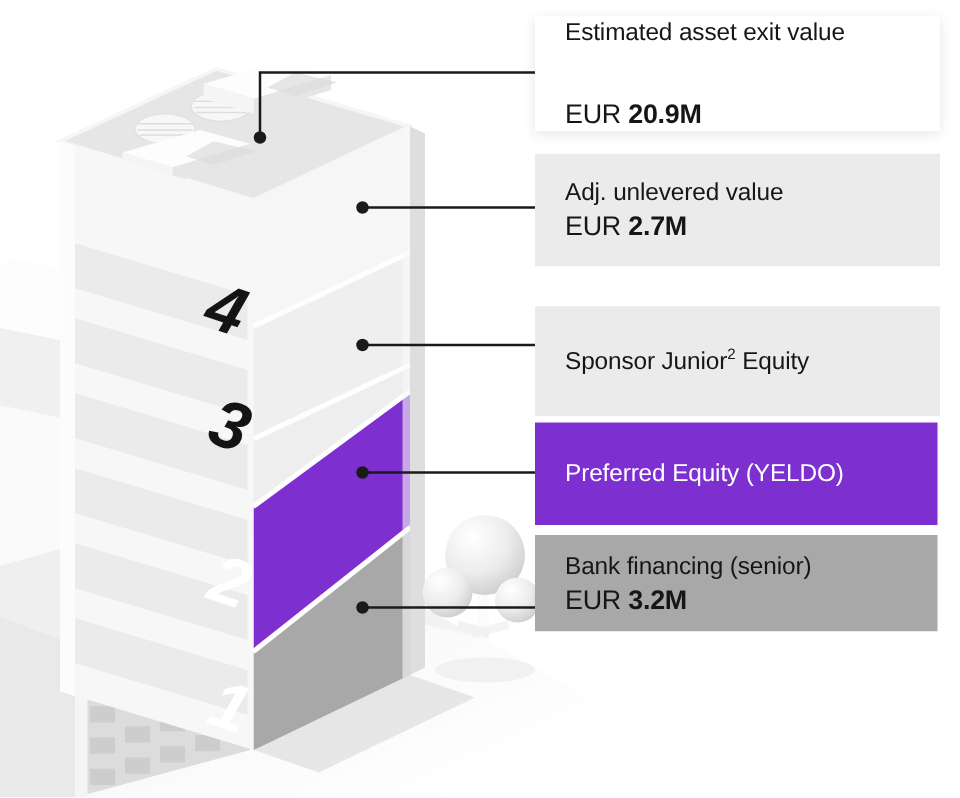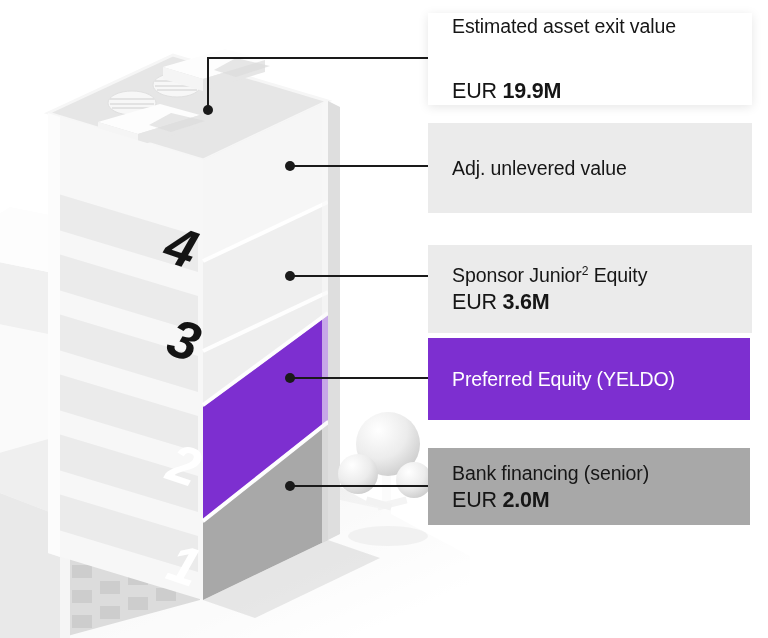"19.9M" b { text: 19.9M -> 20.9M }
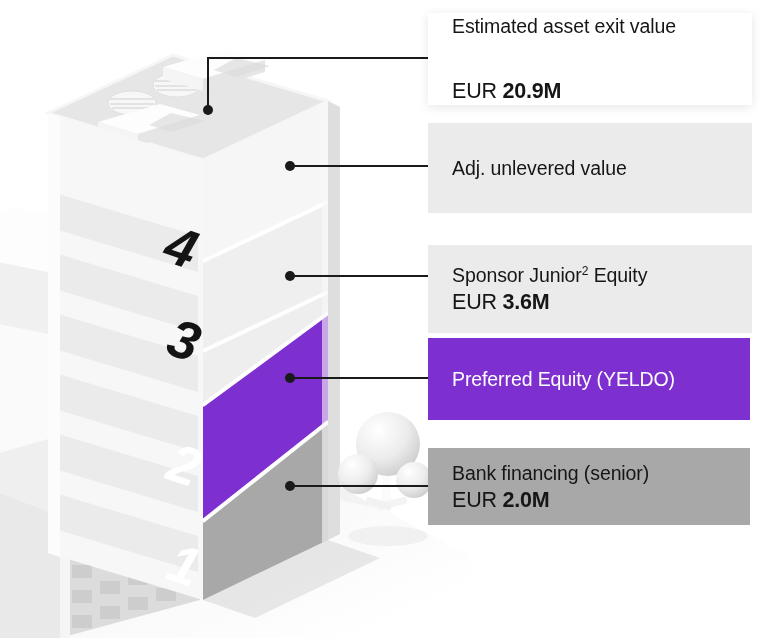"EUR 2.7M" div.line2 { html: none -> <div><span>EUR </span><b>2.7M</b></div> }
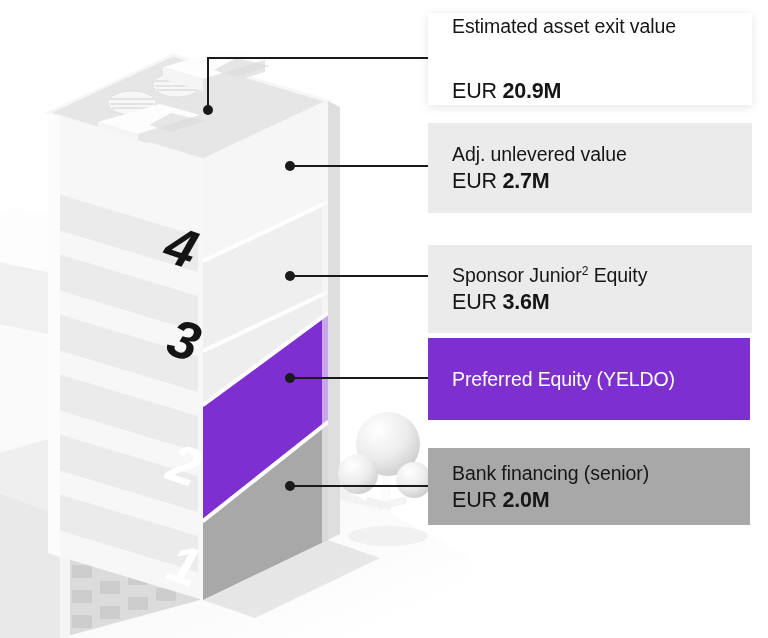"EUR 3.6M" div.line2 { html: <div><span>EUR </span><b>3.6M</b></div> -> none }
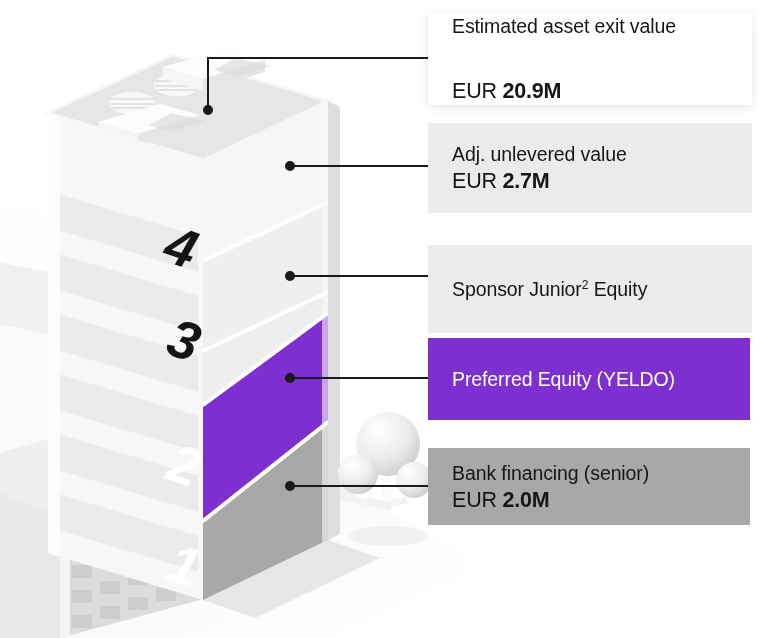"Bank financing (senior)" #box5 { top: 448px -> 428px }
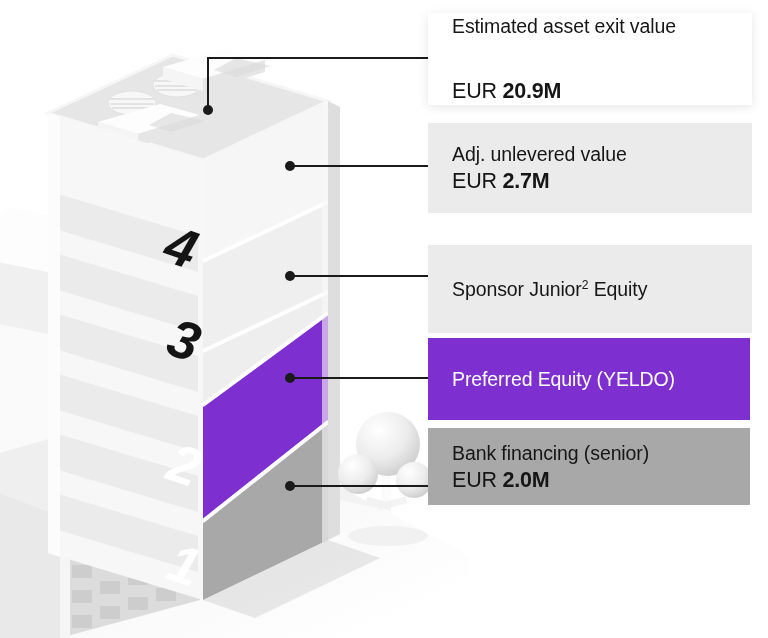"2.0M" b { text: 2.0M -> 3.2M }
